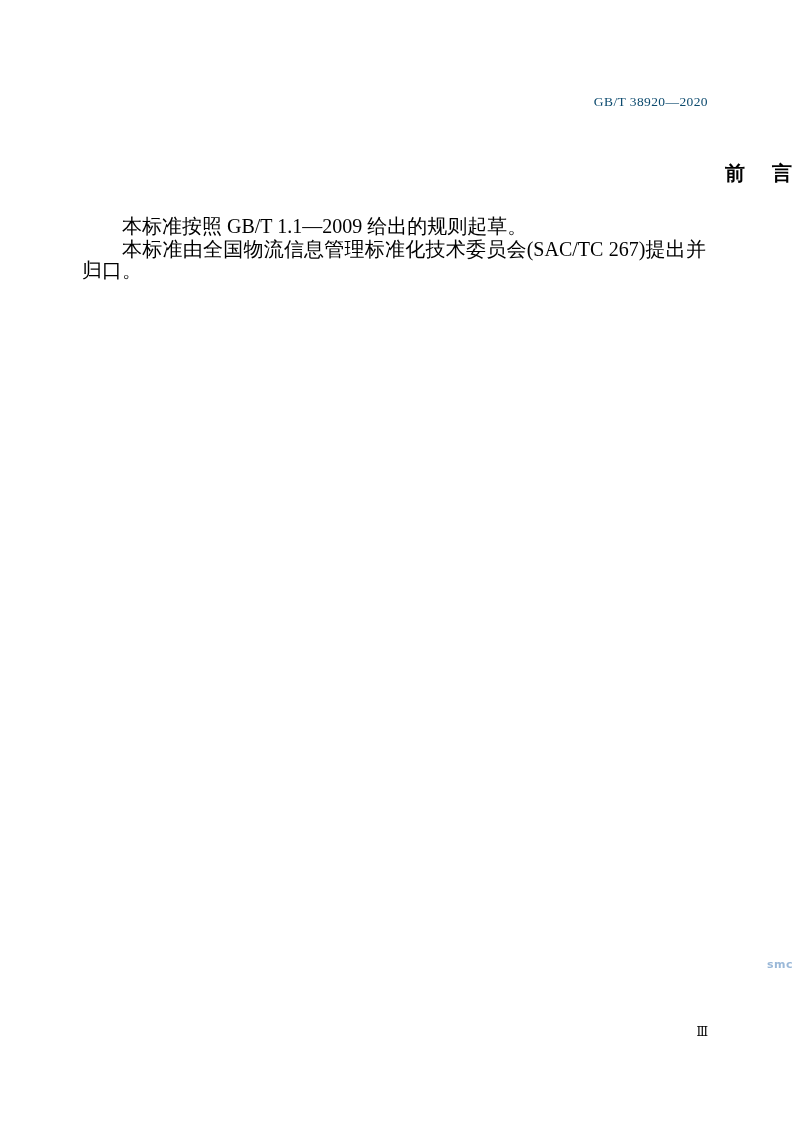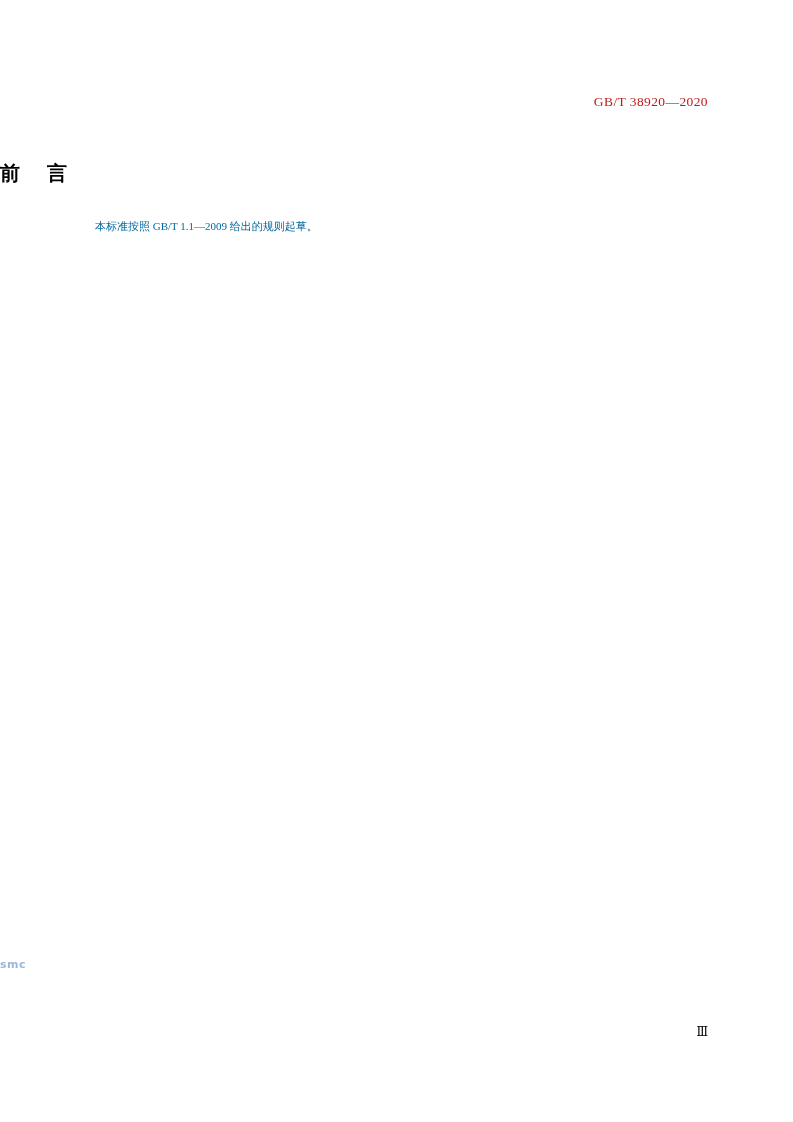"GB/T 38920—2020" .std-number { color: #b91c1c -> #0c4a6e }
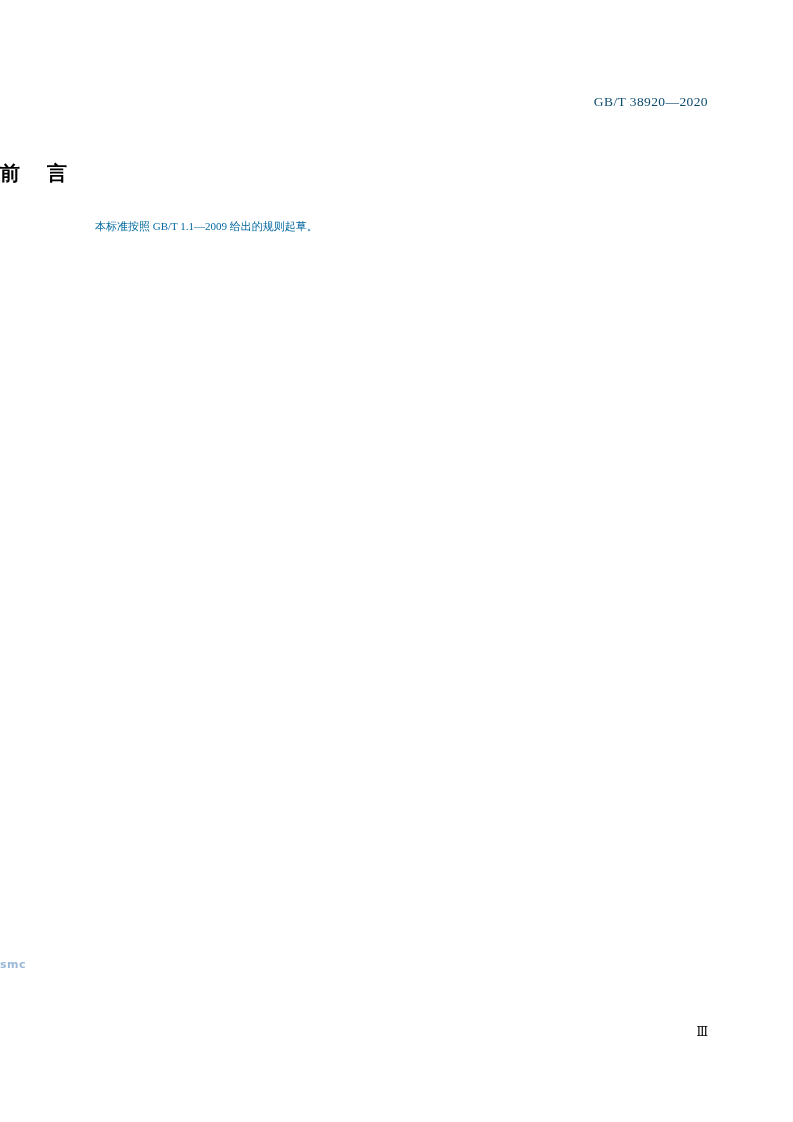"前 言" .doc-title { text-align: left -> right }
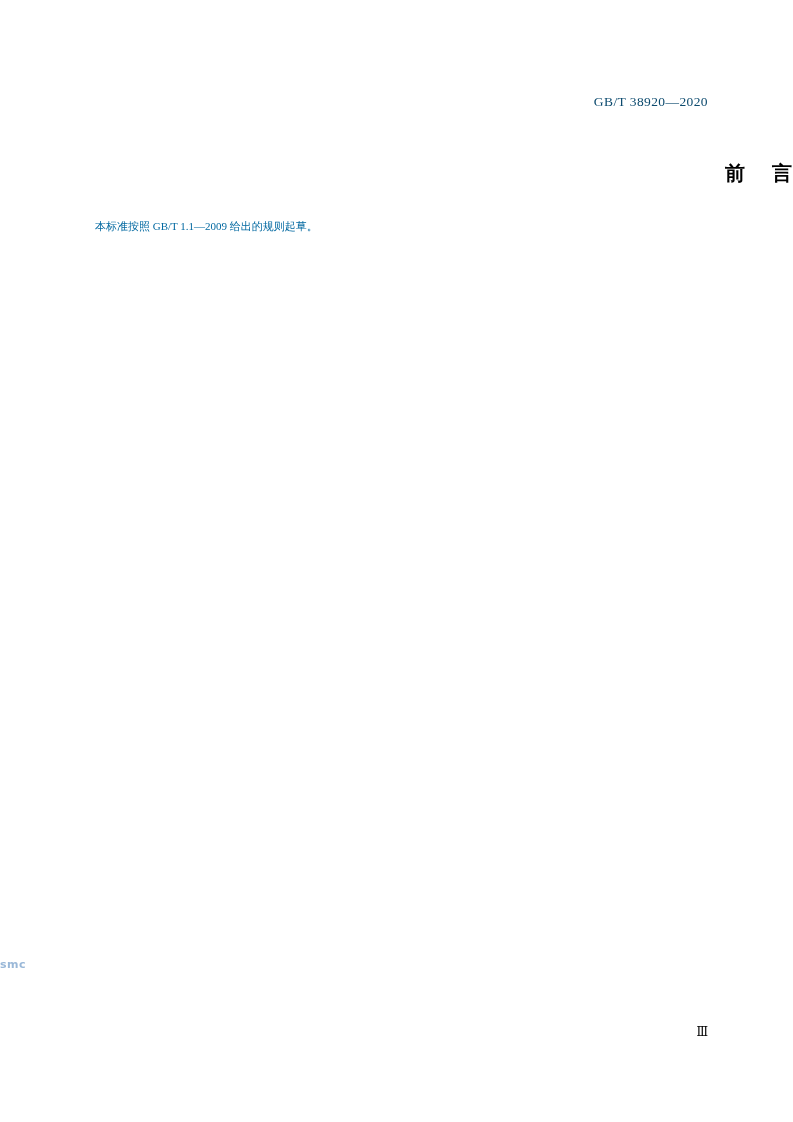"本标准按照 GB/T 1.1—2009 给出的规则起草。" .content { color: #0369a1 -> #000000; font-size: 11px -> 20px; left: 73px -> 82px }
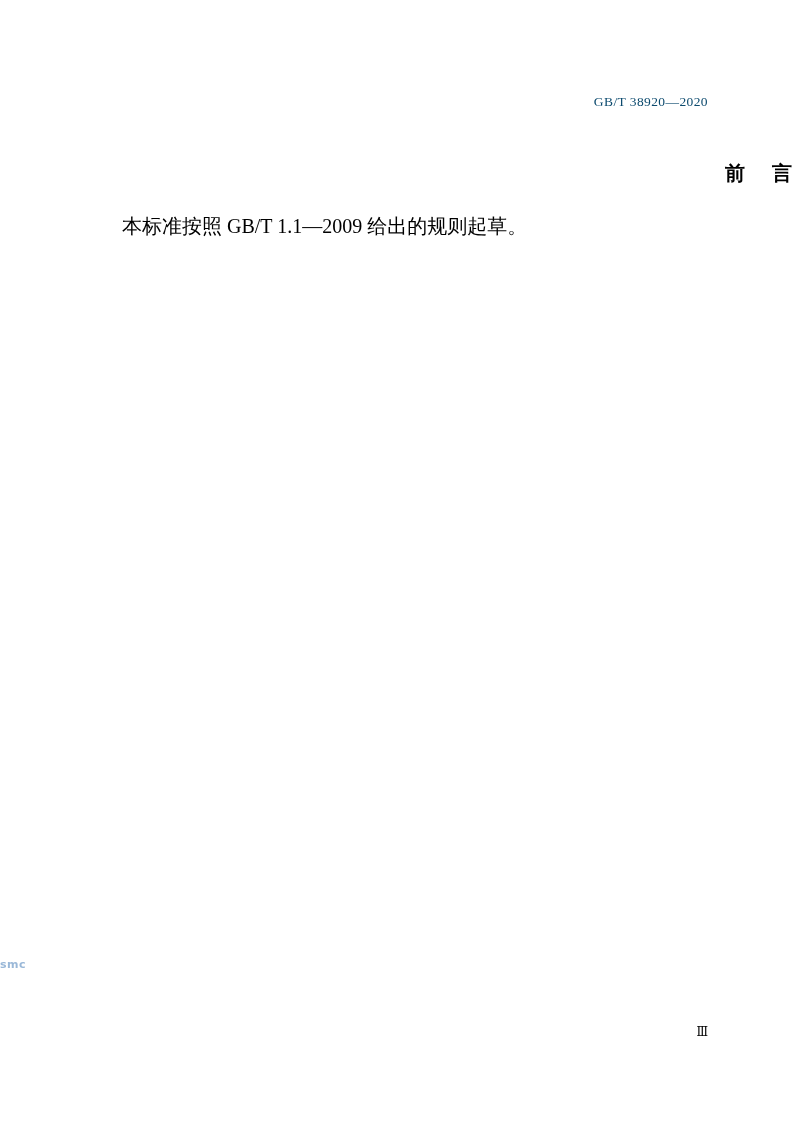"本标准由全国物流信息管理标准化技术委员会(SAC/TC 267)提出并归口。" p.para { html: none -> <p>本标准由全国物流信息管理标准化技术委员会(SAC/TC 267)提出并归口。</p> }
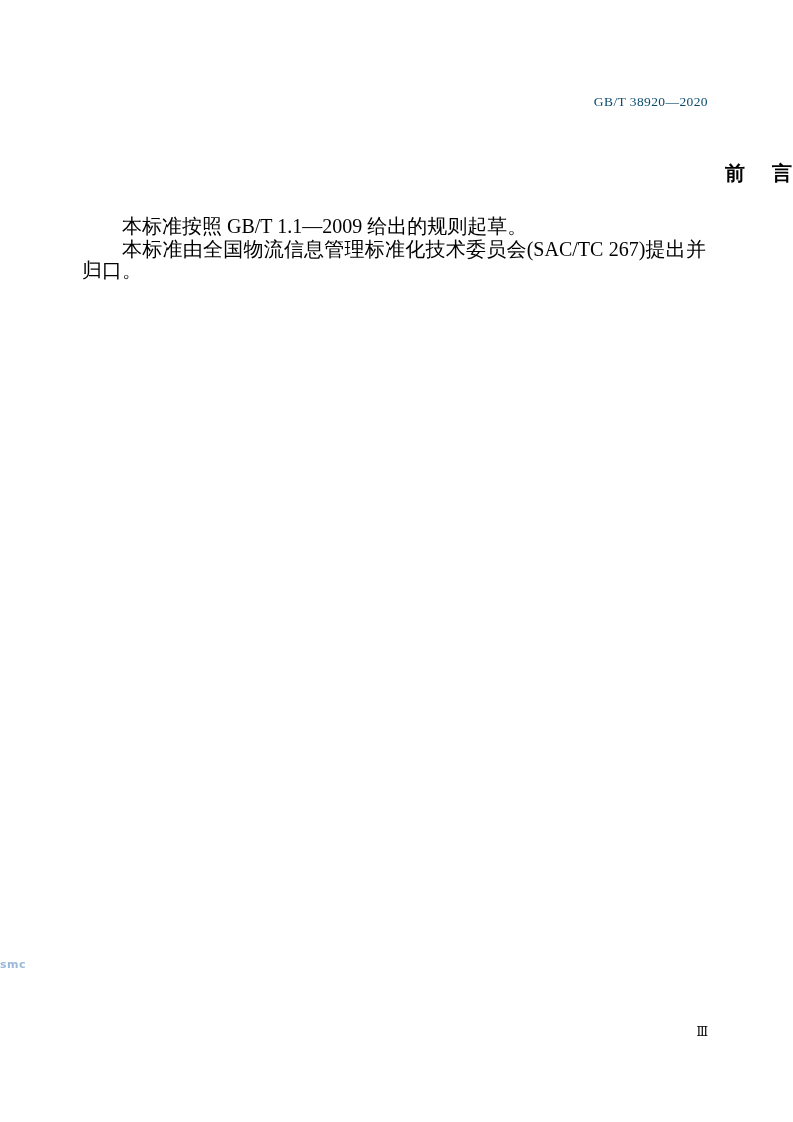"smc" .watermark { text-align: left -> right }
